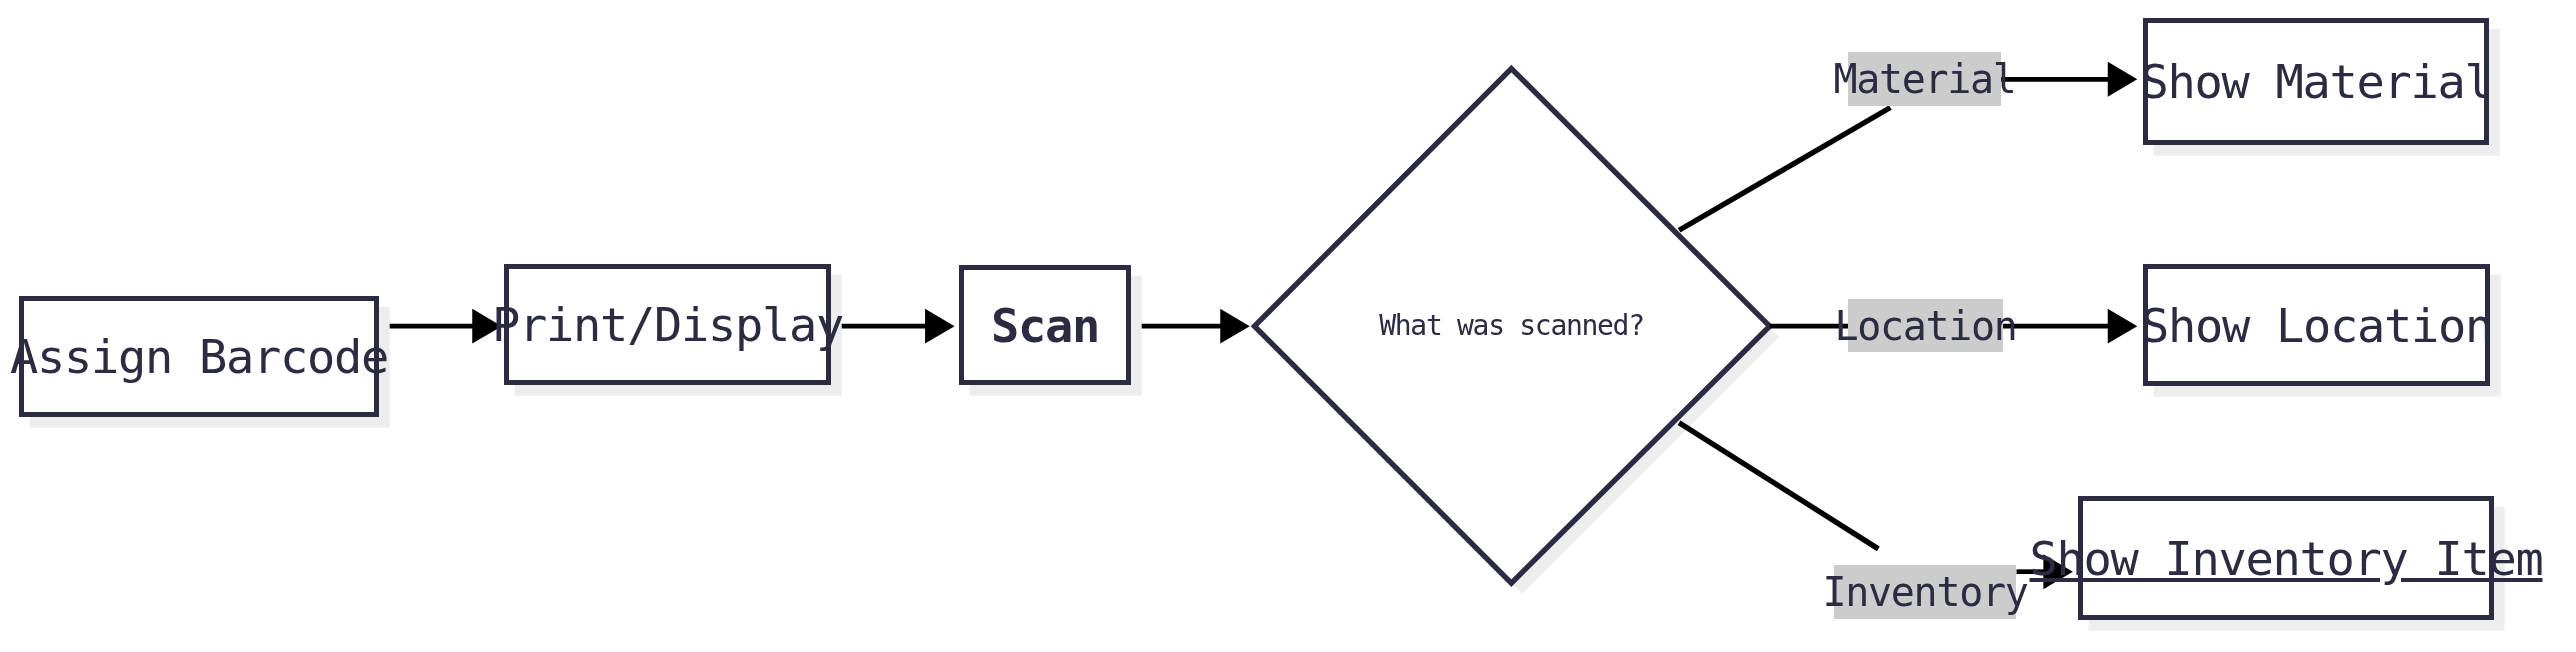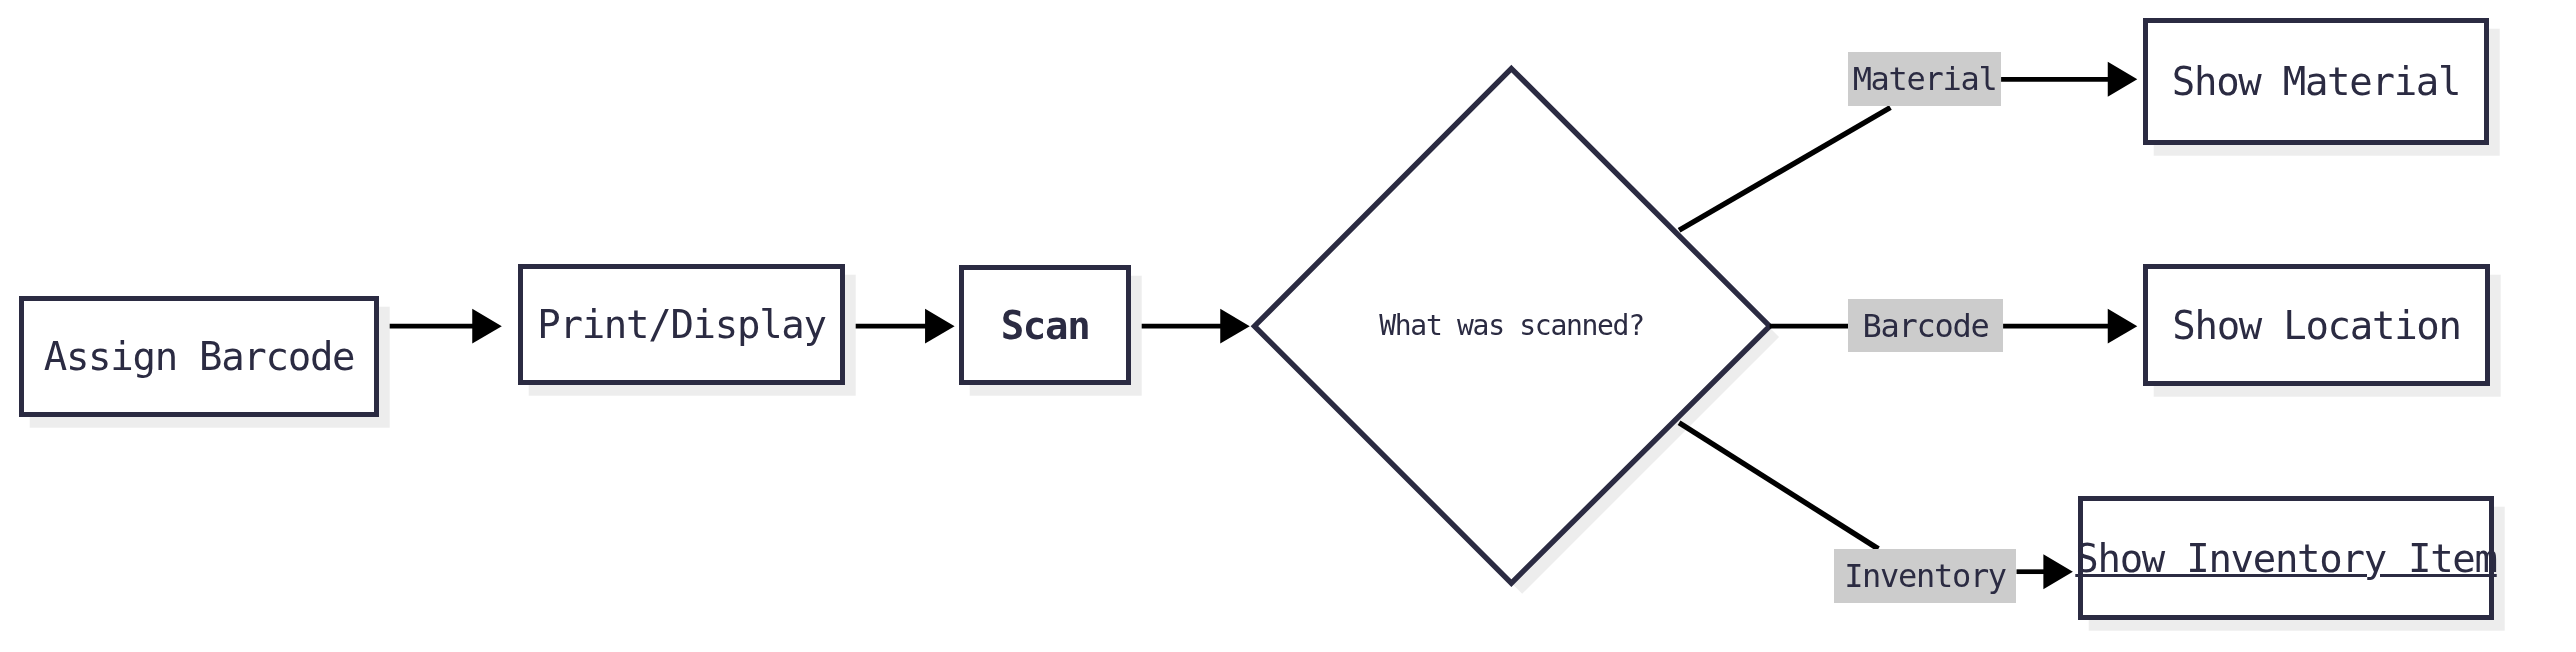"Material" .edge-label { font-size: 32px -> 40px }
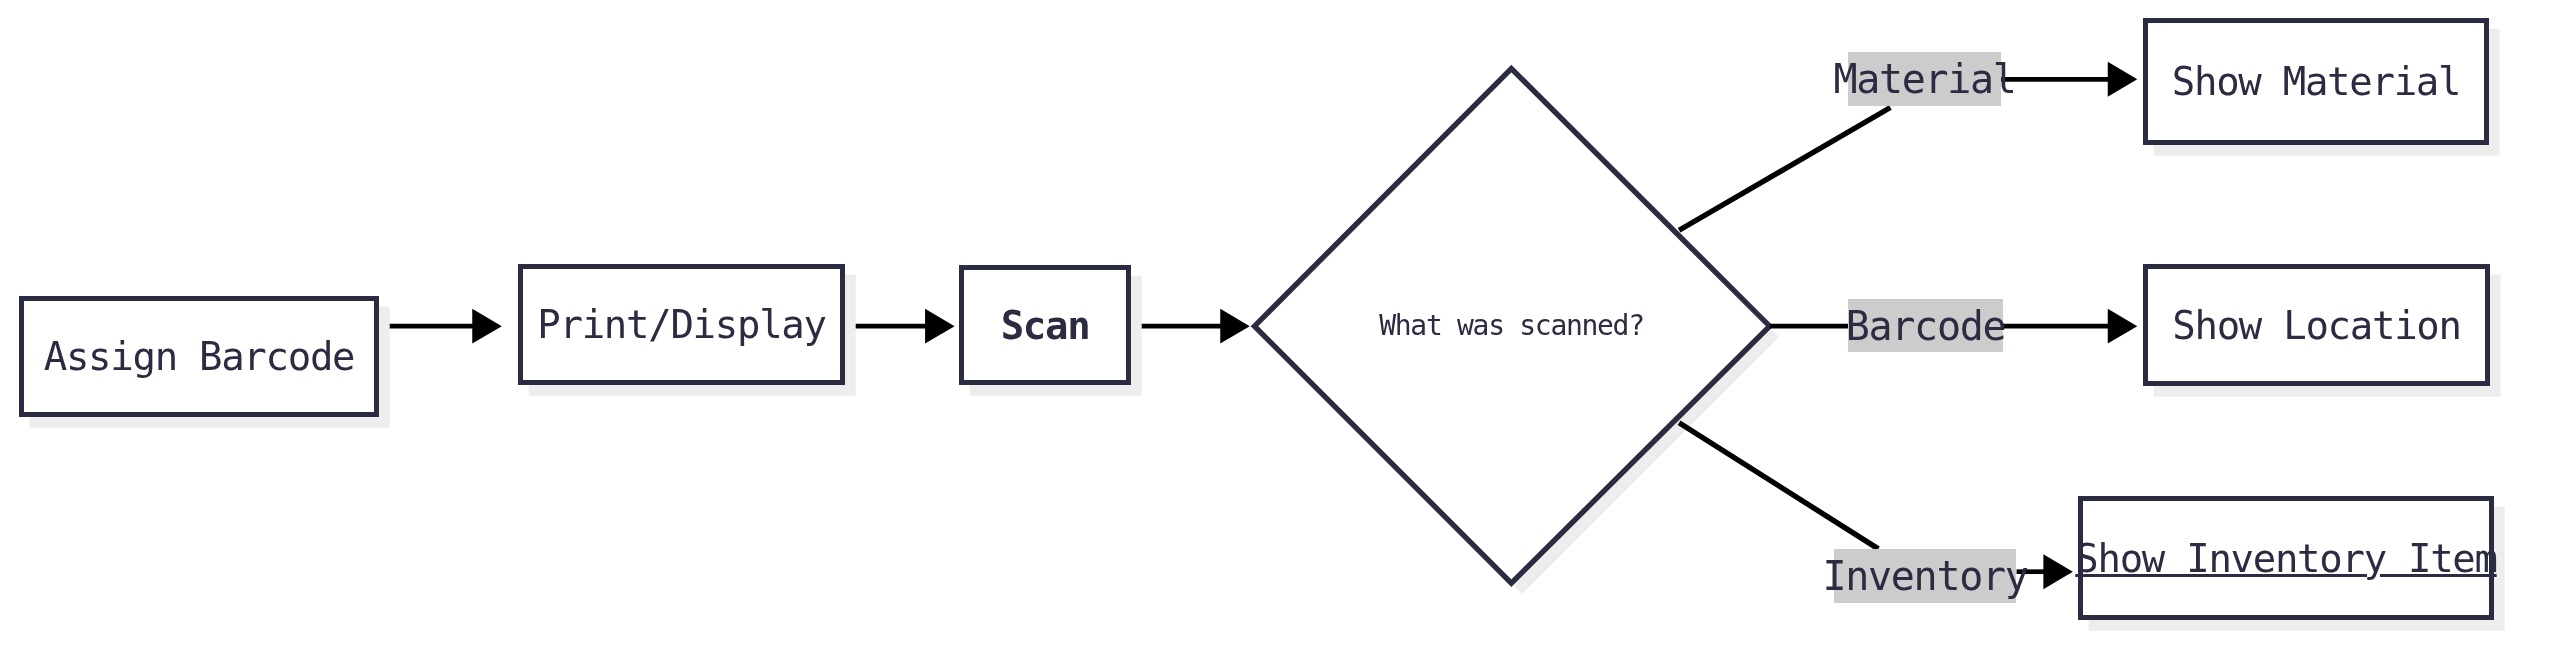"Show Material" .node { font-size: 39px -> 47px }
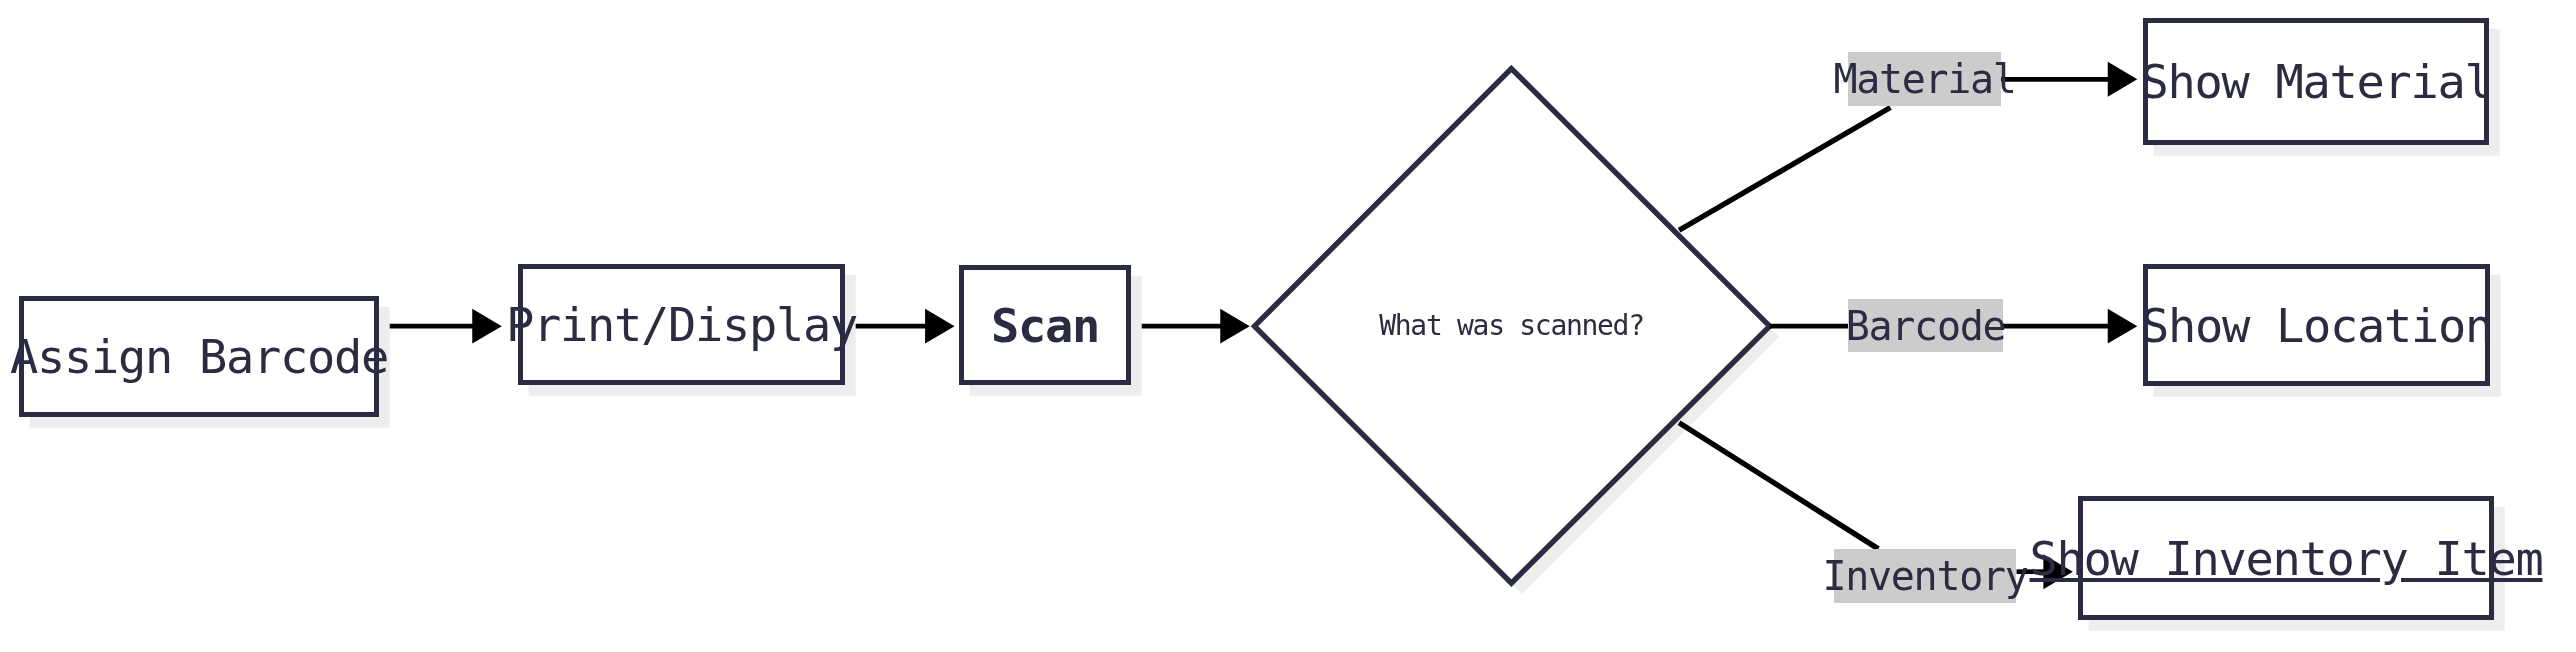"Print/Display" div.node { left: 518px -> 504px }
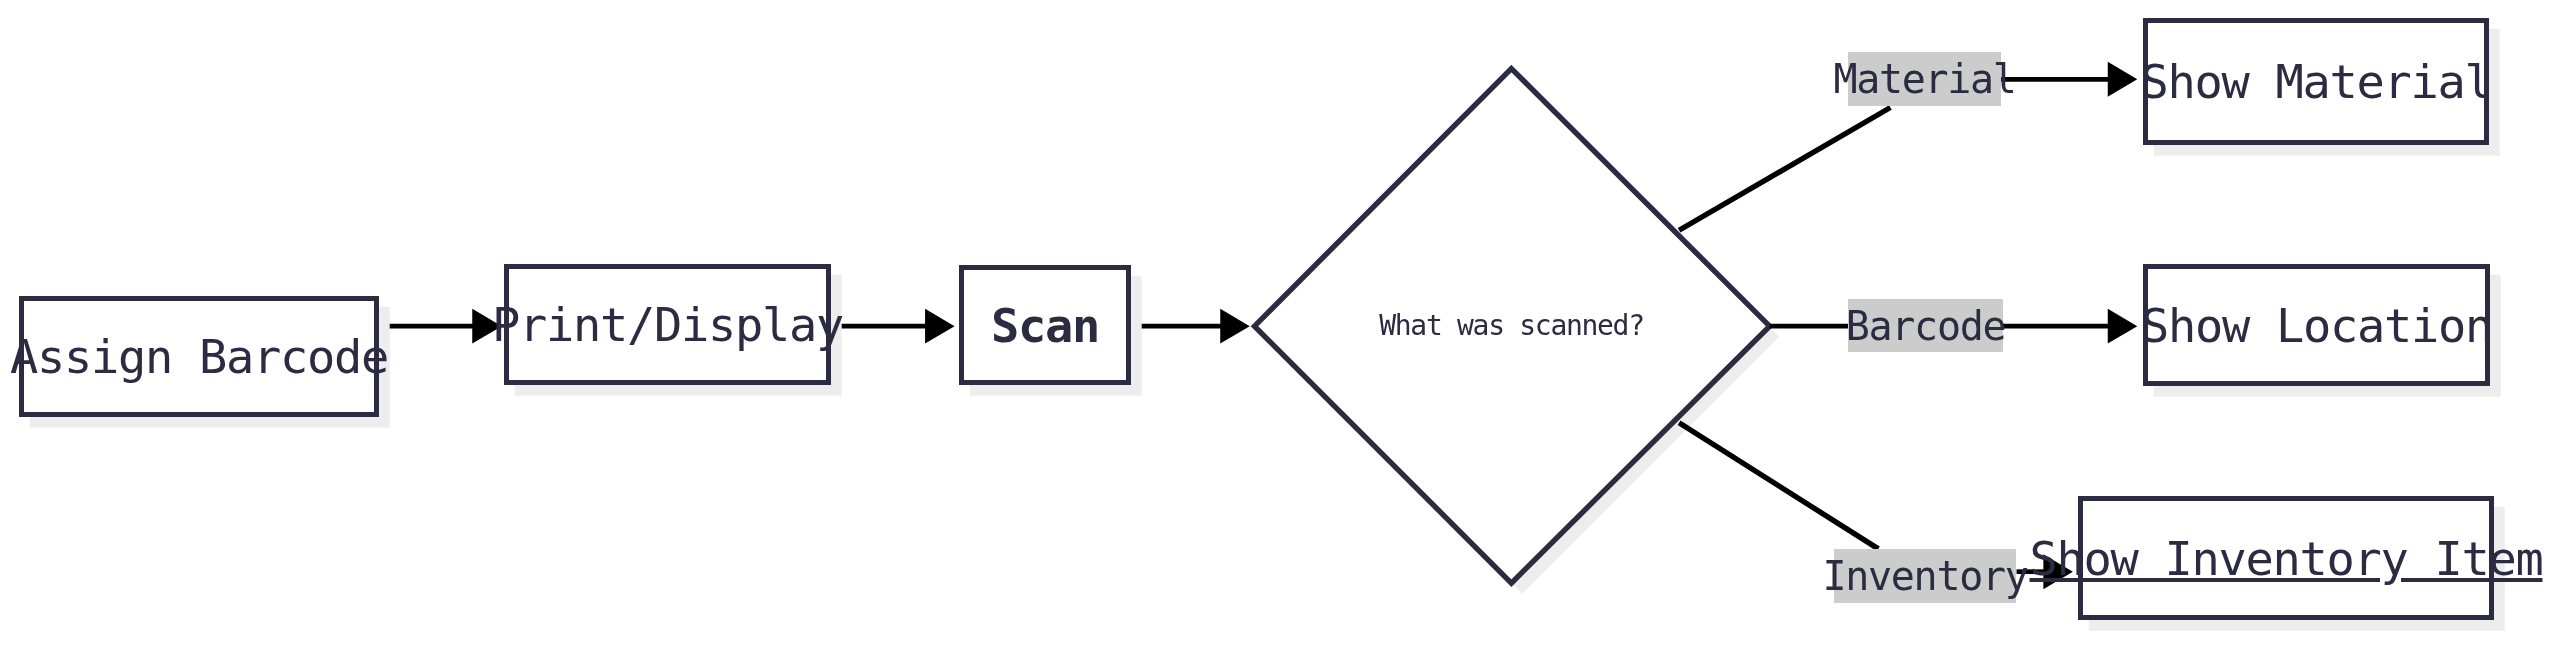"Barcode" span { text: Barcode -> Location }
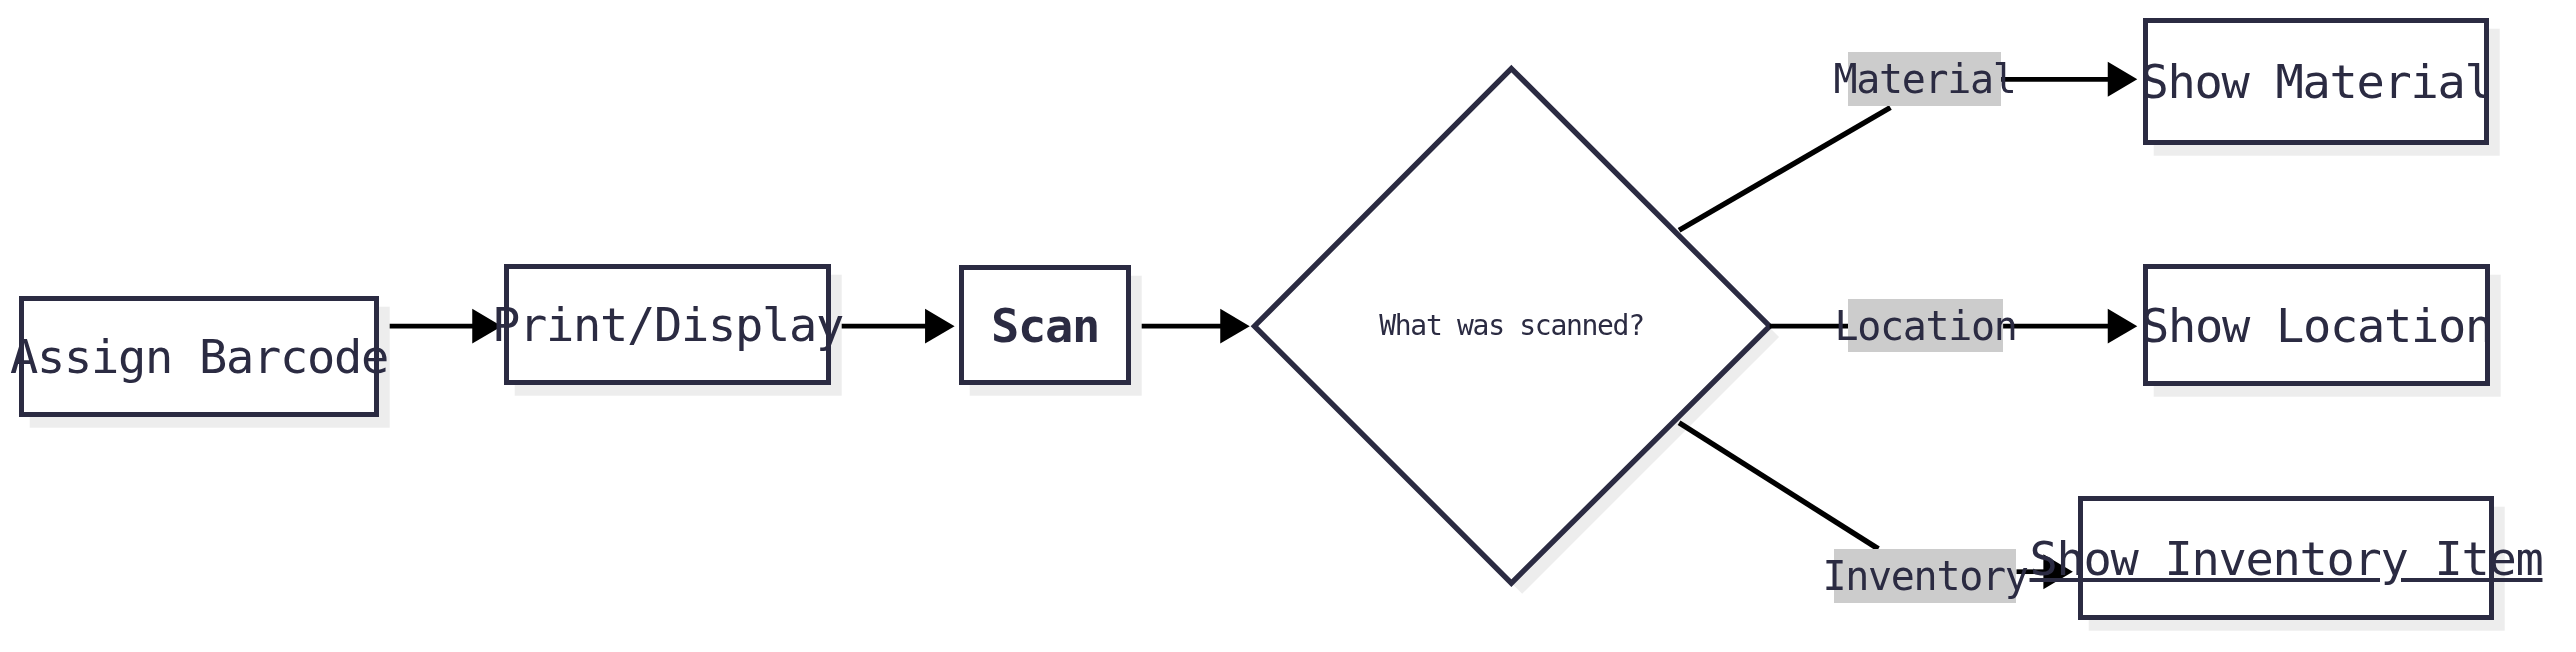"Inventory" div.edge-label { top: 549px -> 565px }
